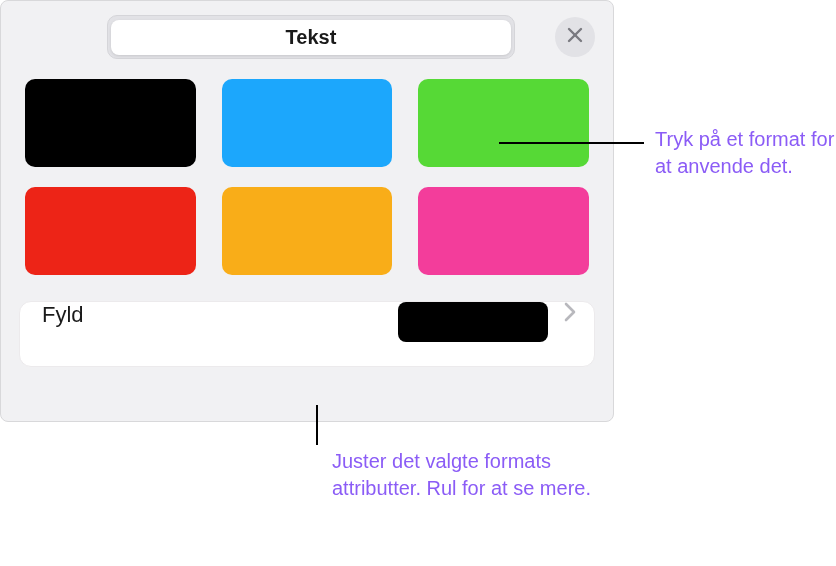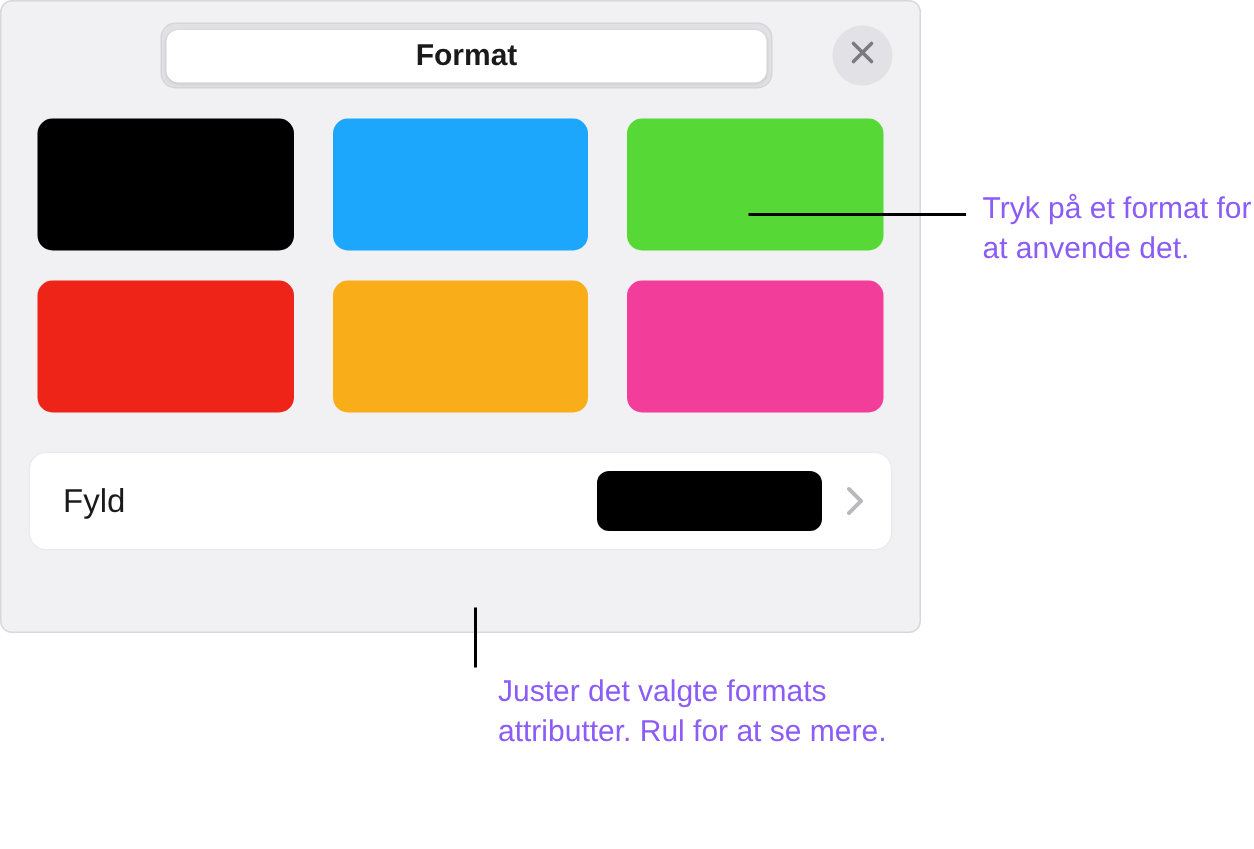"Format" div.tab { text: Format -> Tekst }
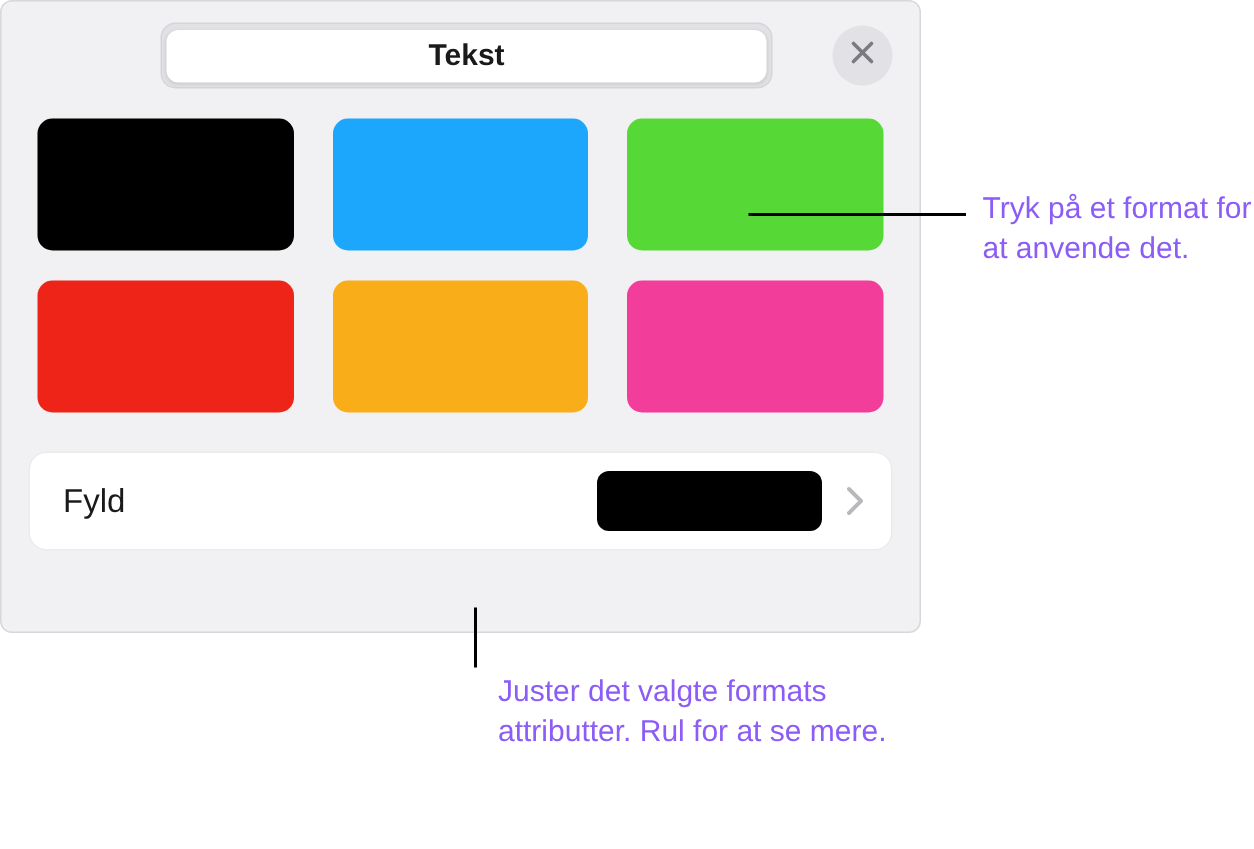"Fyld" .fill-row { align-items: center -> flex-start }
